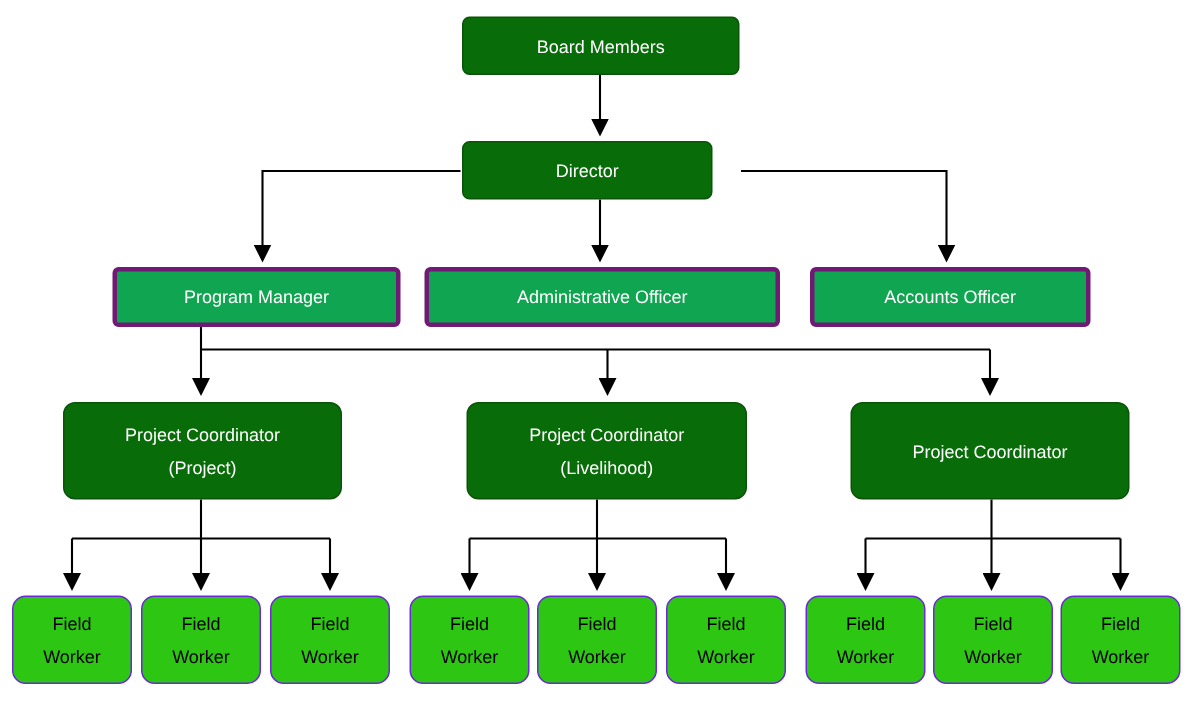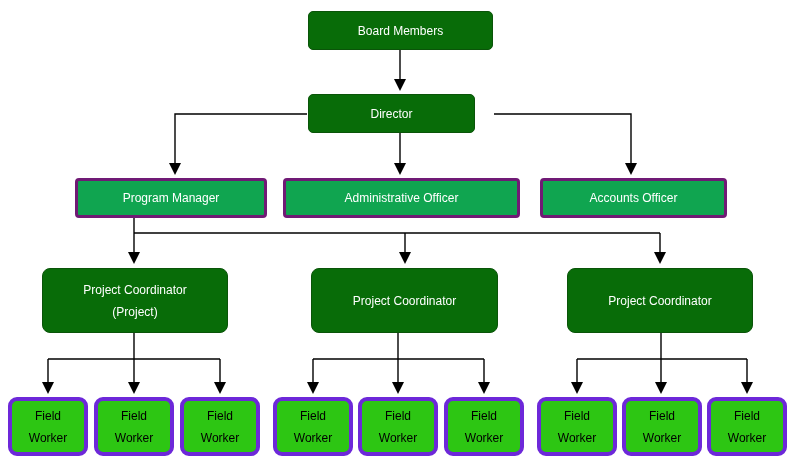"(Livelihood)" span { html: none -> <span>(Livelihood)</span> }
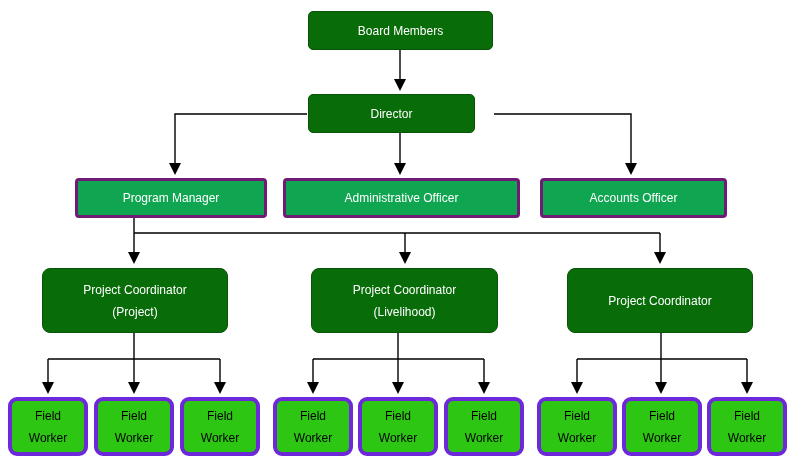"Field" .bright { border: 4px solid #6d28d9 -> 1px solid #6d28d9 }
